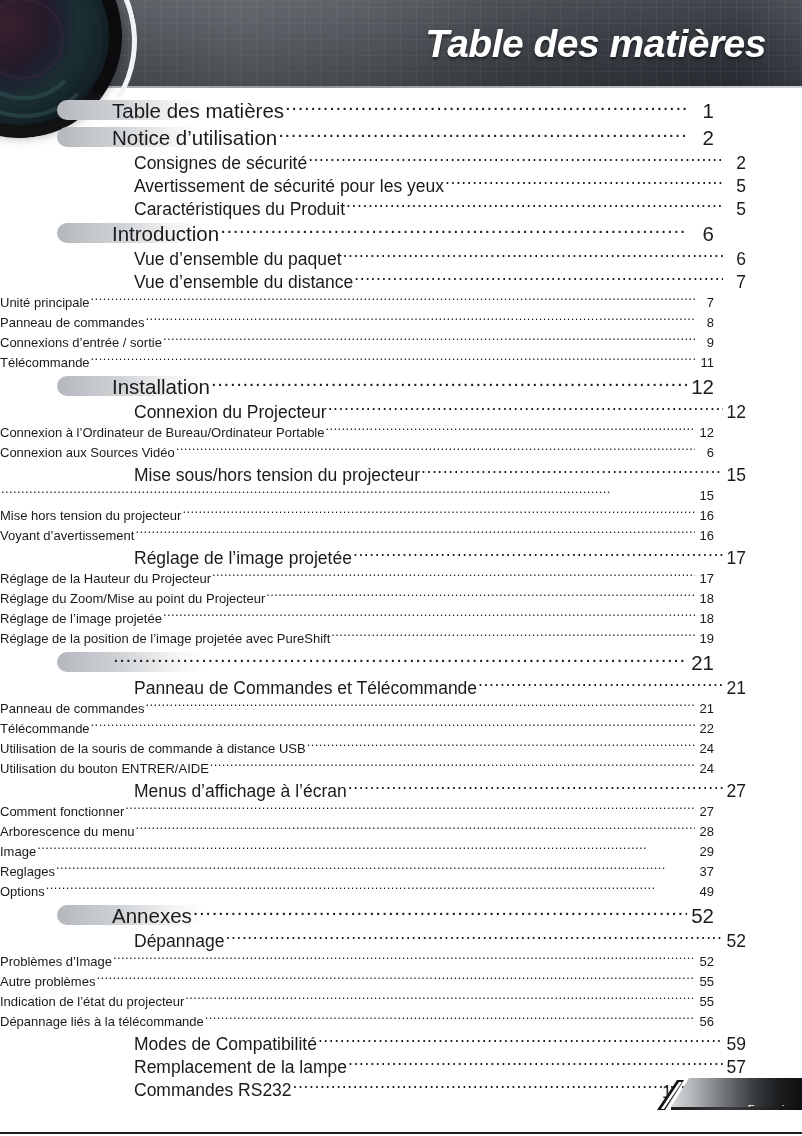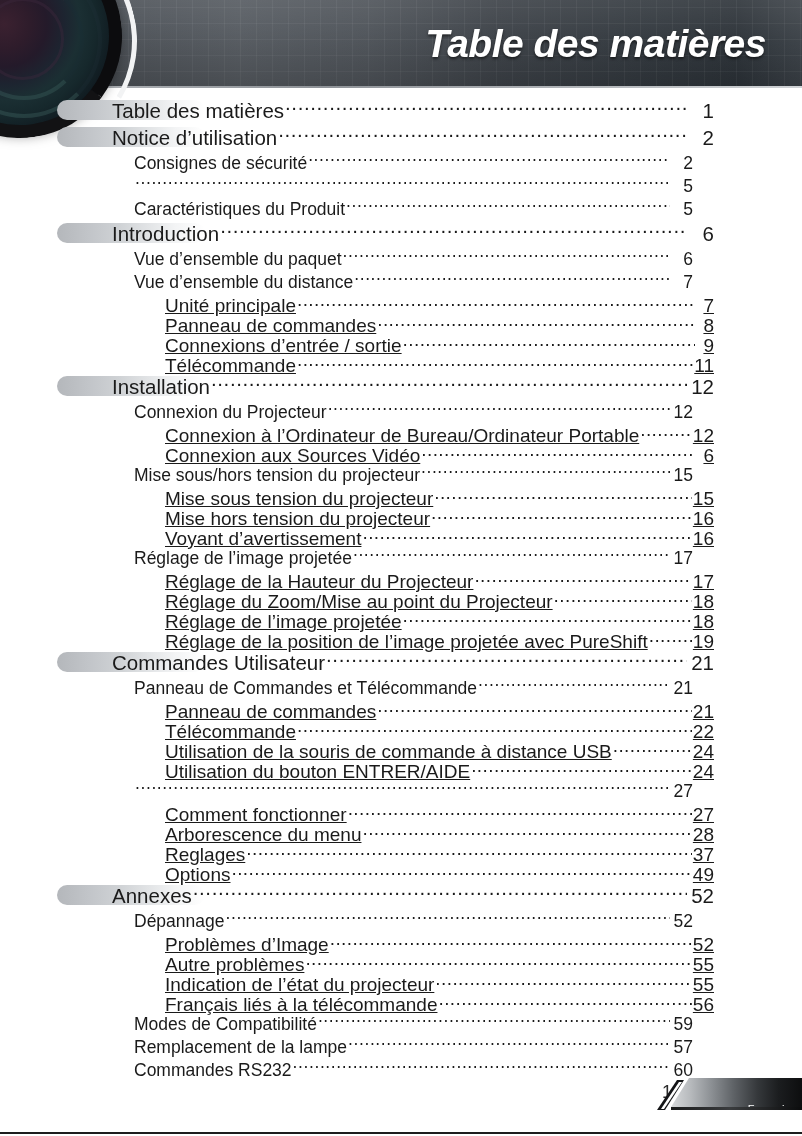"Consignes de sécurité" .lvl2 { margin-right: 109px -> 56px }
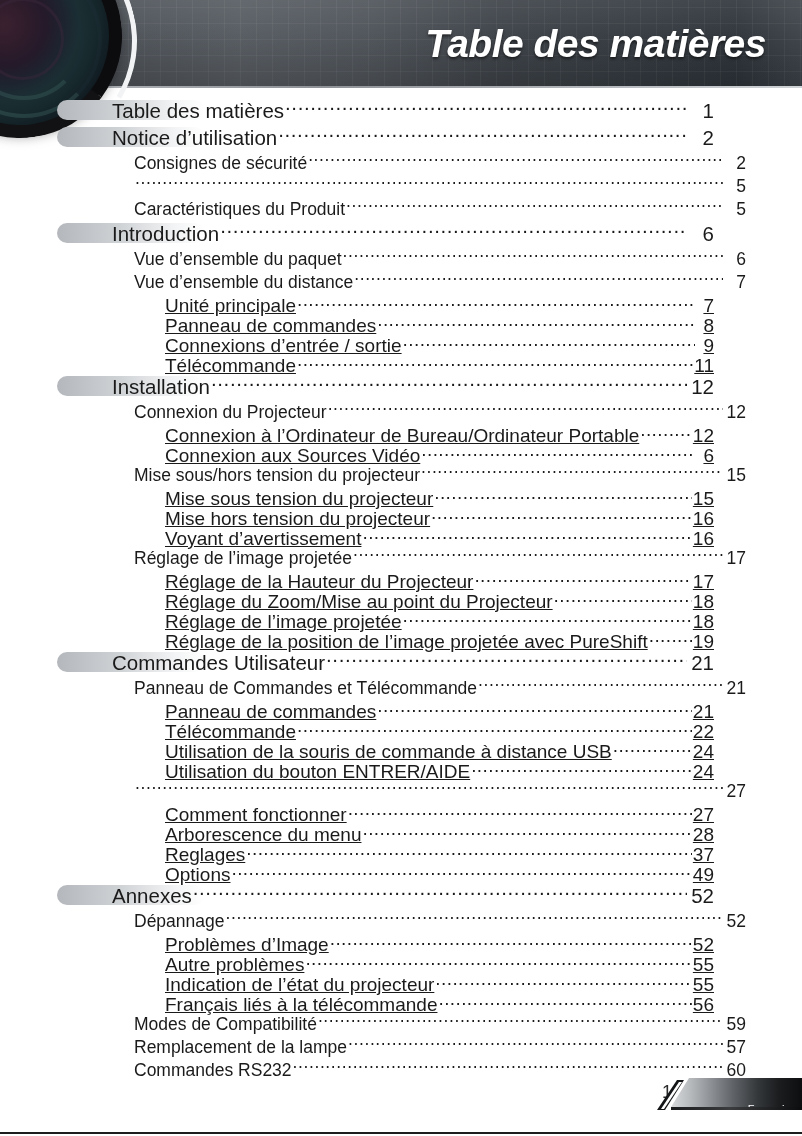"Avertissement de sécurité pour les" span.label { html: none -> <span>Avertissement de sécurité pour les yeux</span> }
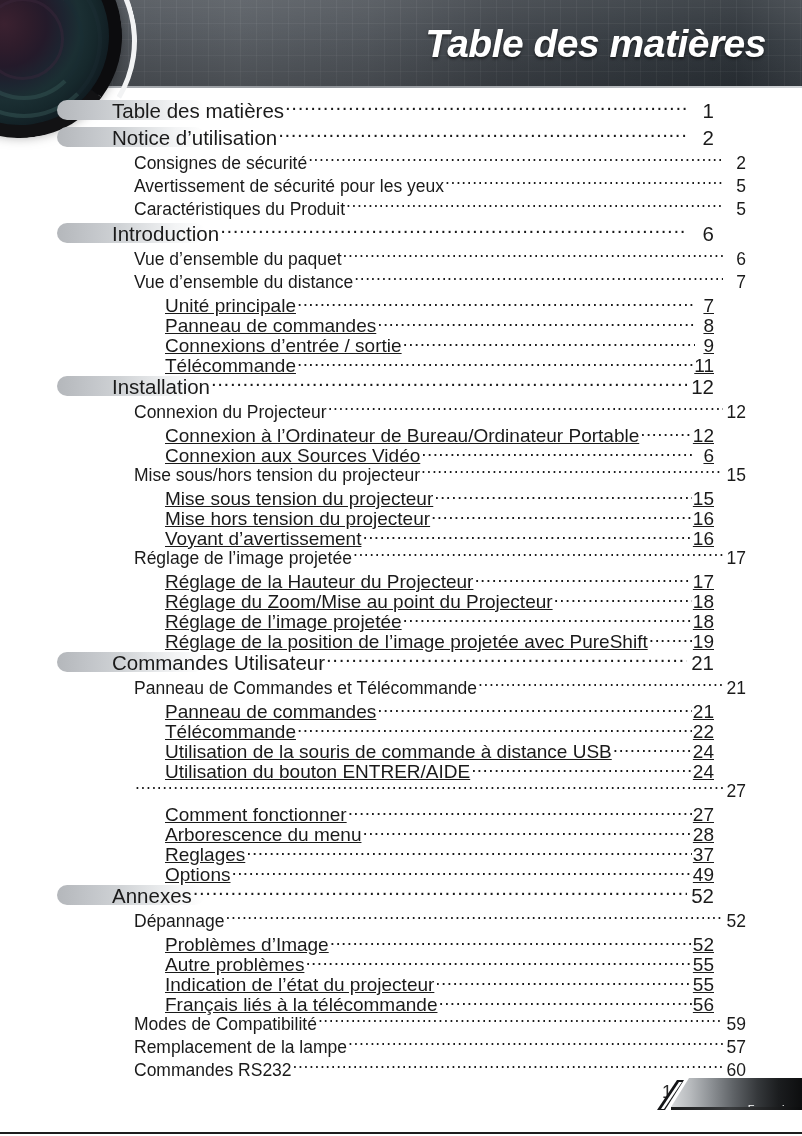"Unité principale" .lvl3 { font-size: 19px -> 13px; margin-left: 165px -> none; text-decoration: underline -> none }
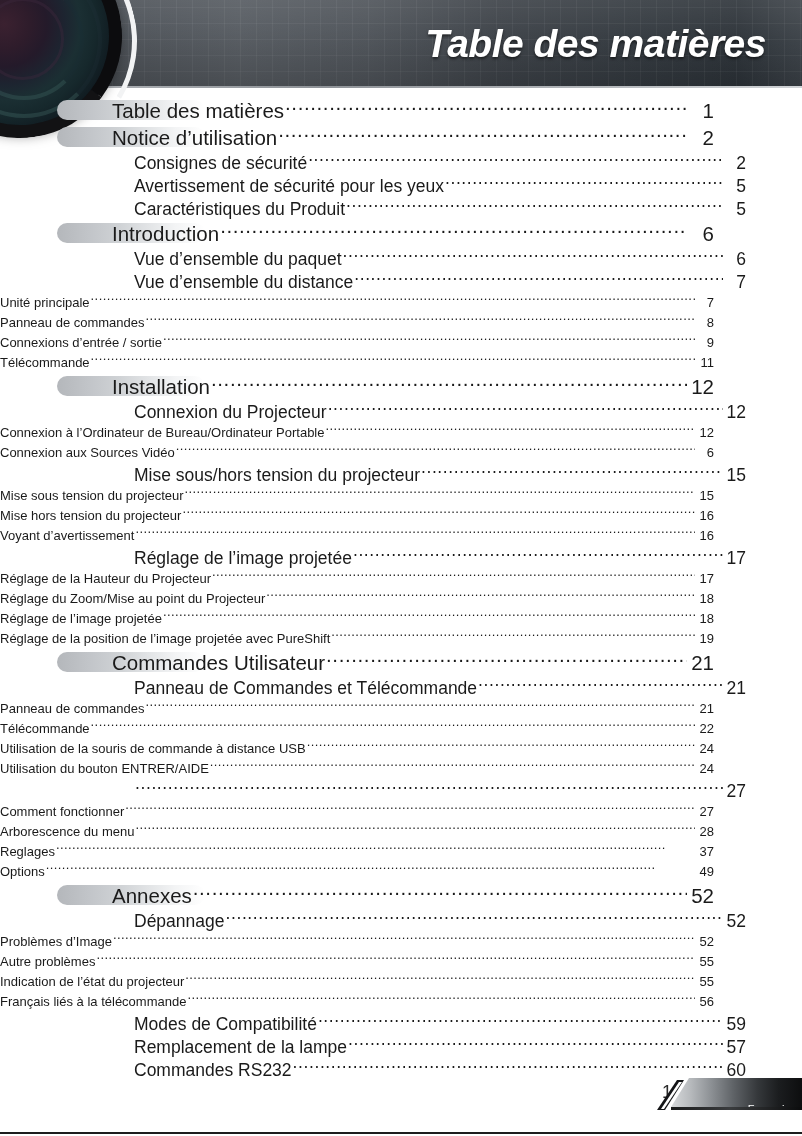"Mise sous tension du projecteur" span.label { html: <span>Mise sous tension du projecteur</span> -> none }
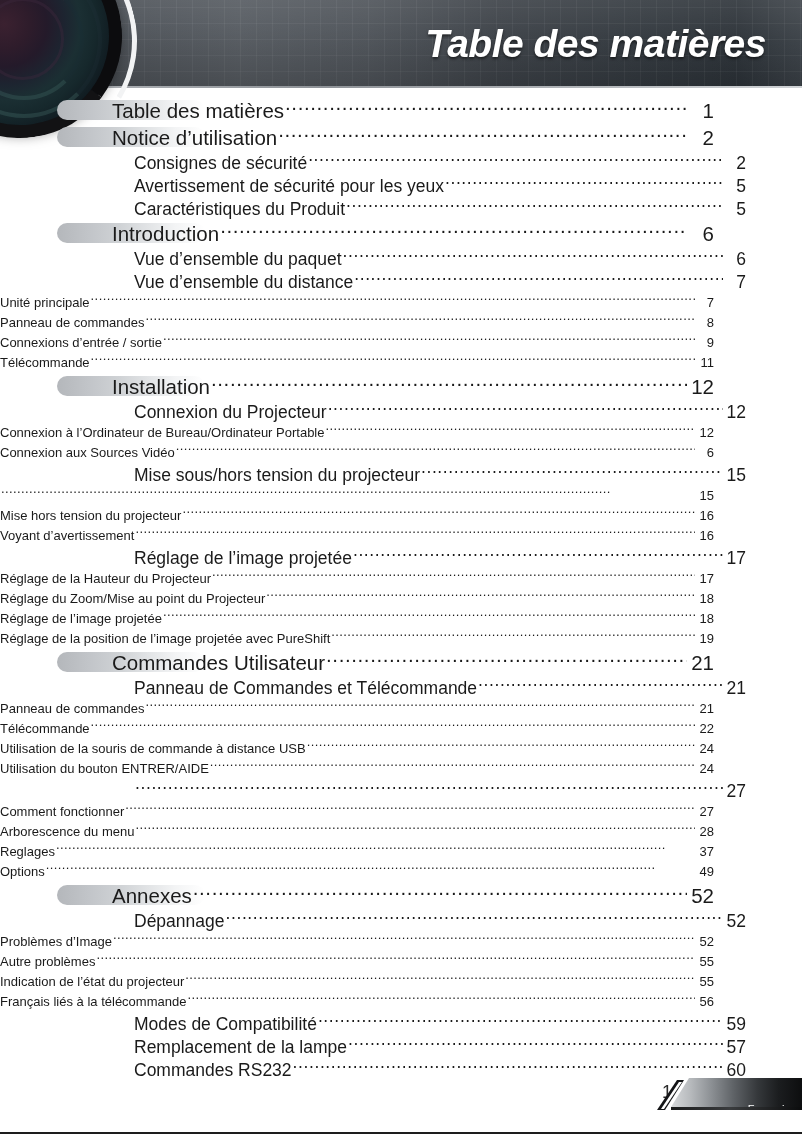"Commandes Utilisateur" span.label { html: <span>Commandes Utilisateur</span> -> none }
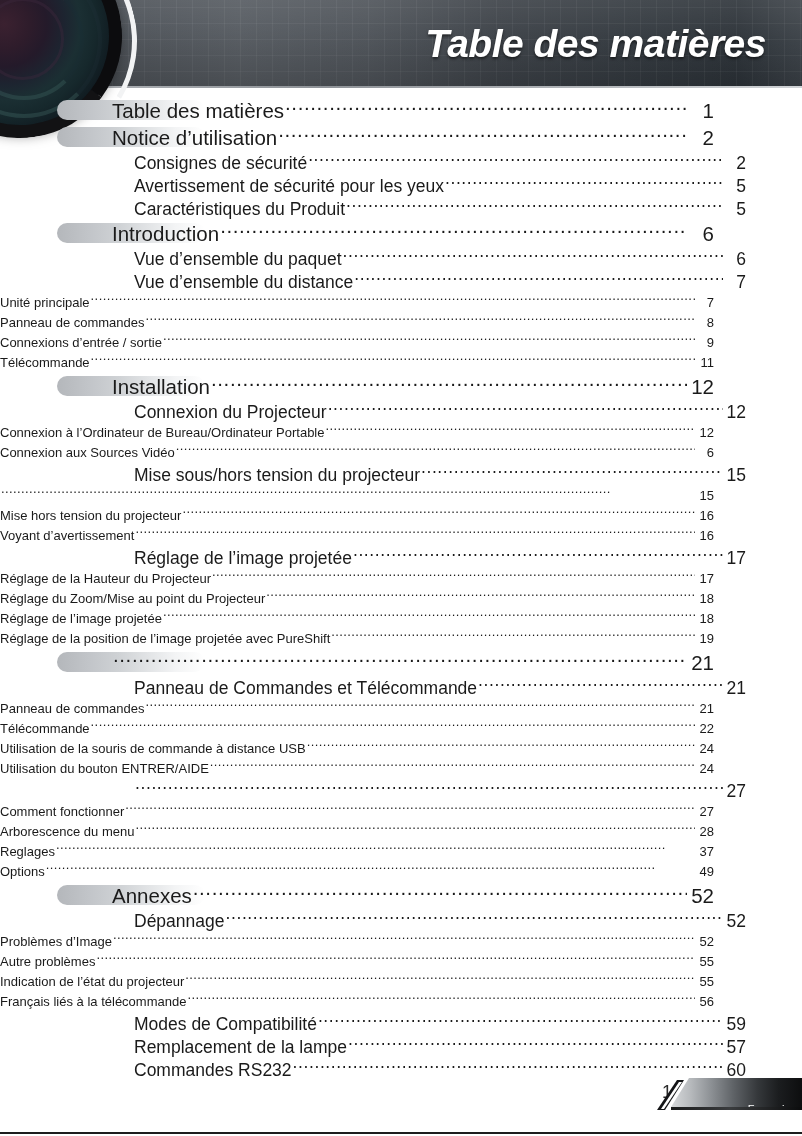"Menus d’affichage à l’écran" span.label { html: none -> <span>Menus d’affichage à l’écran</span> }
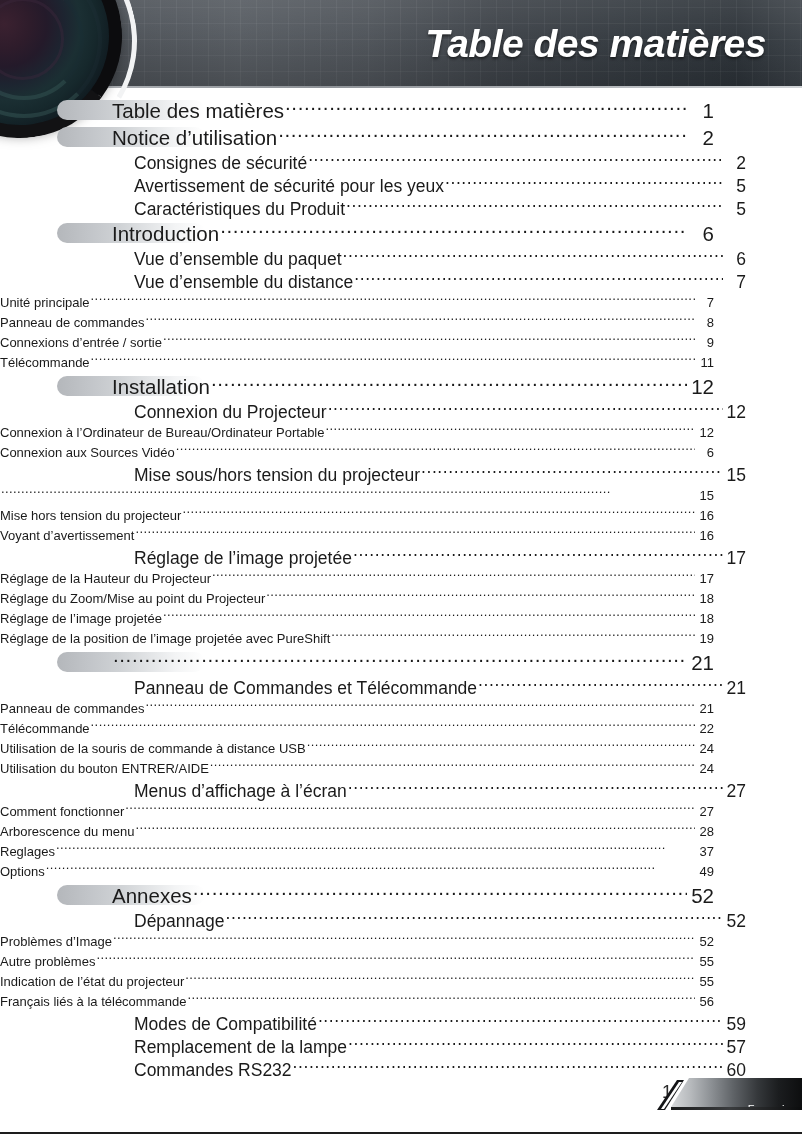"Image" div.row { html: none -> <div> <span>Image</span> <span></span> <span>29</span> </div> }
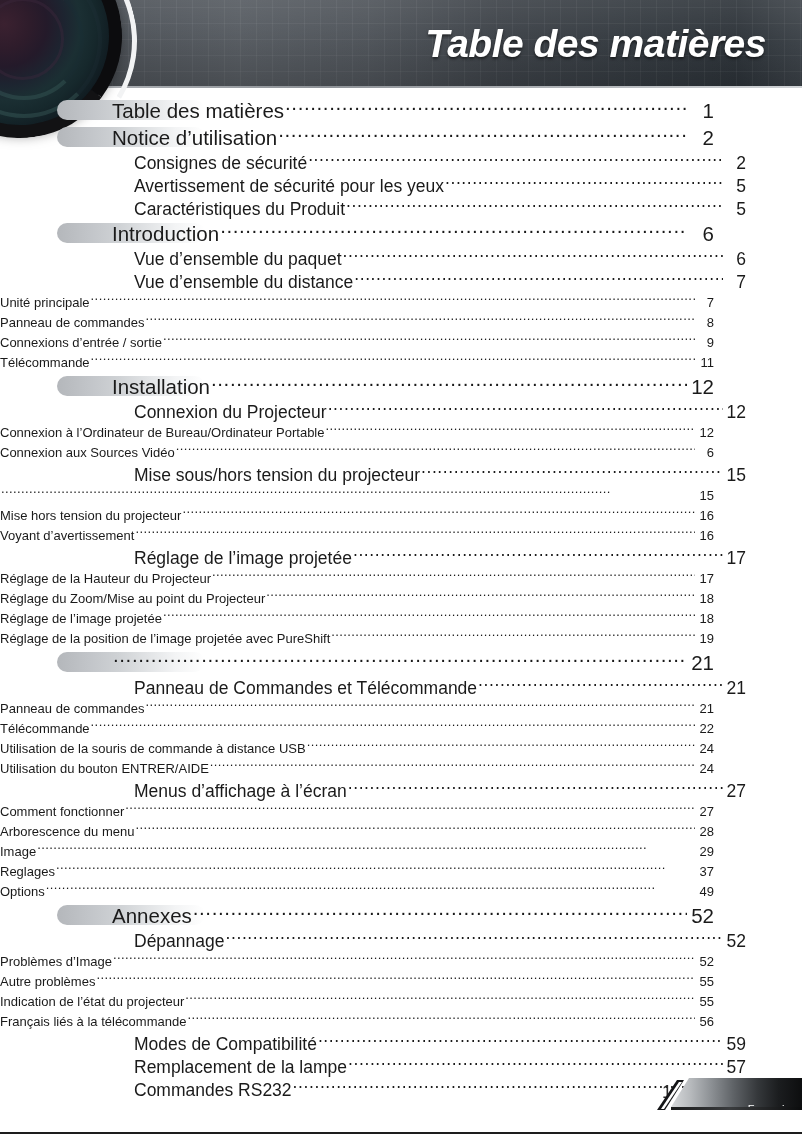"Français liés à la télécommande" span.label { text: Français -> Dépannage }
